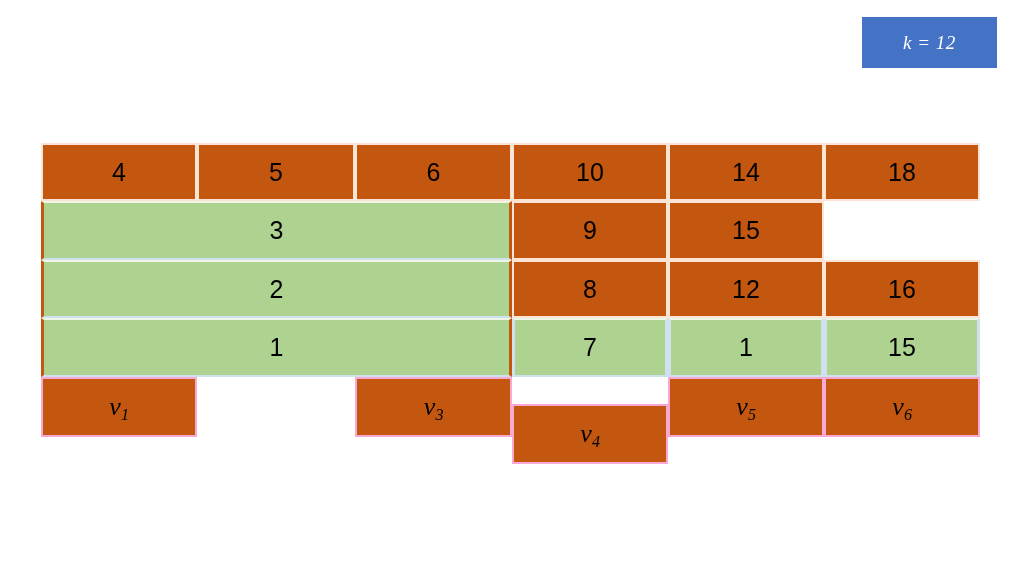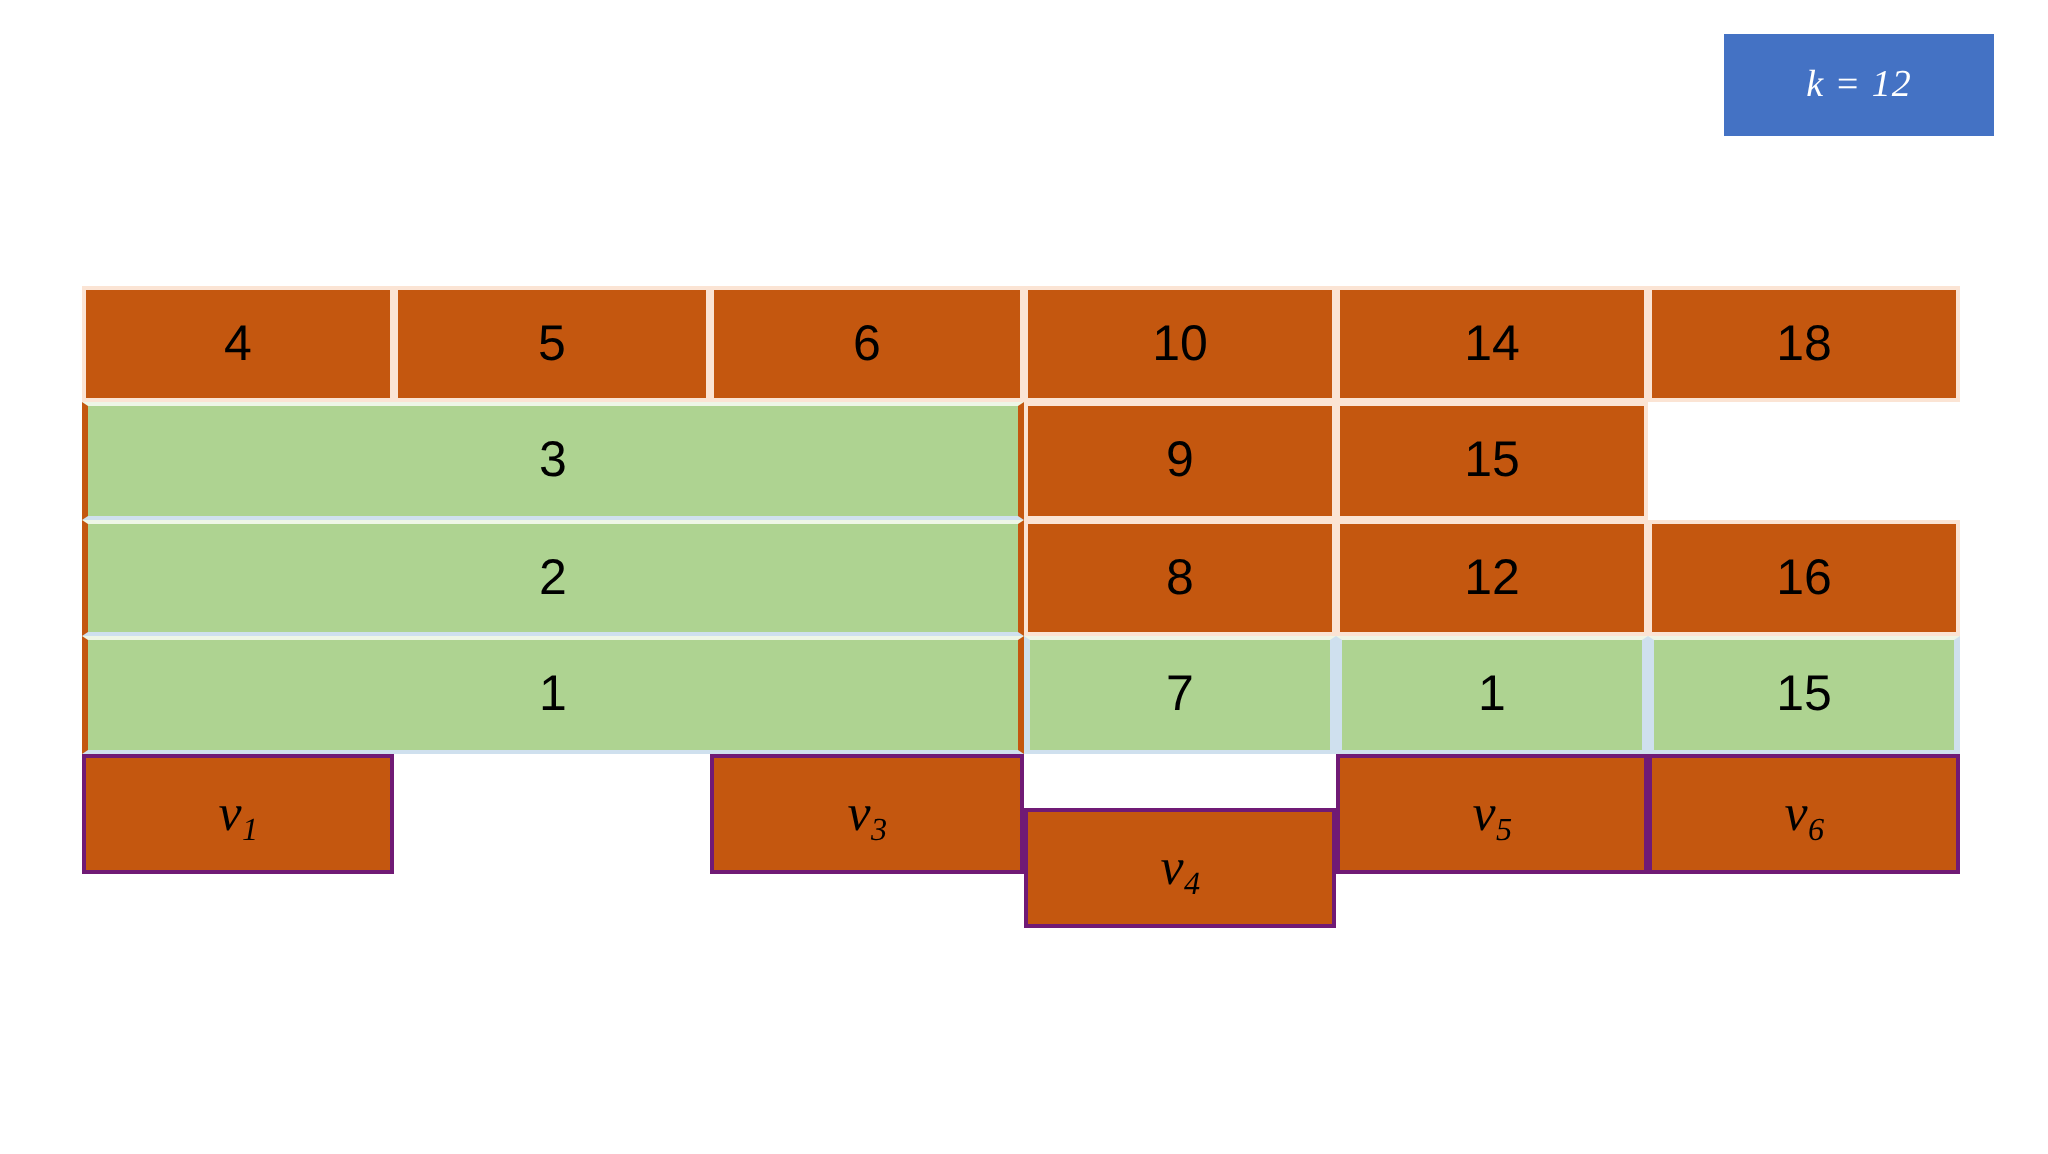"v1" .cell.label { border: 2px solid #701a75 -> 2px solid #f9a8d4 }
